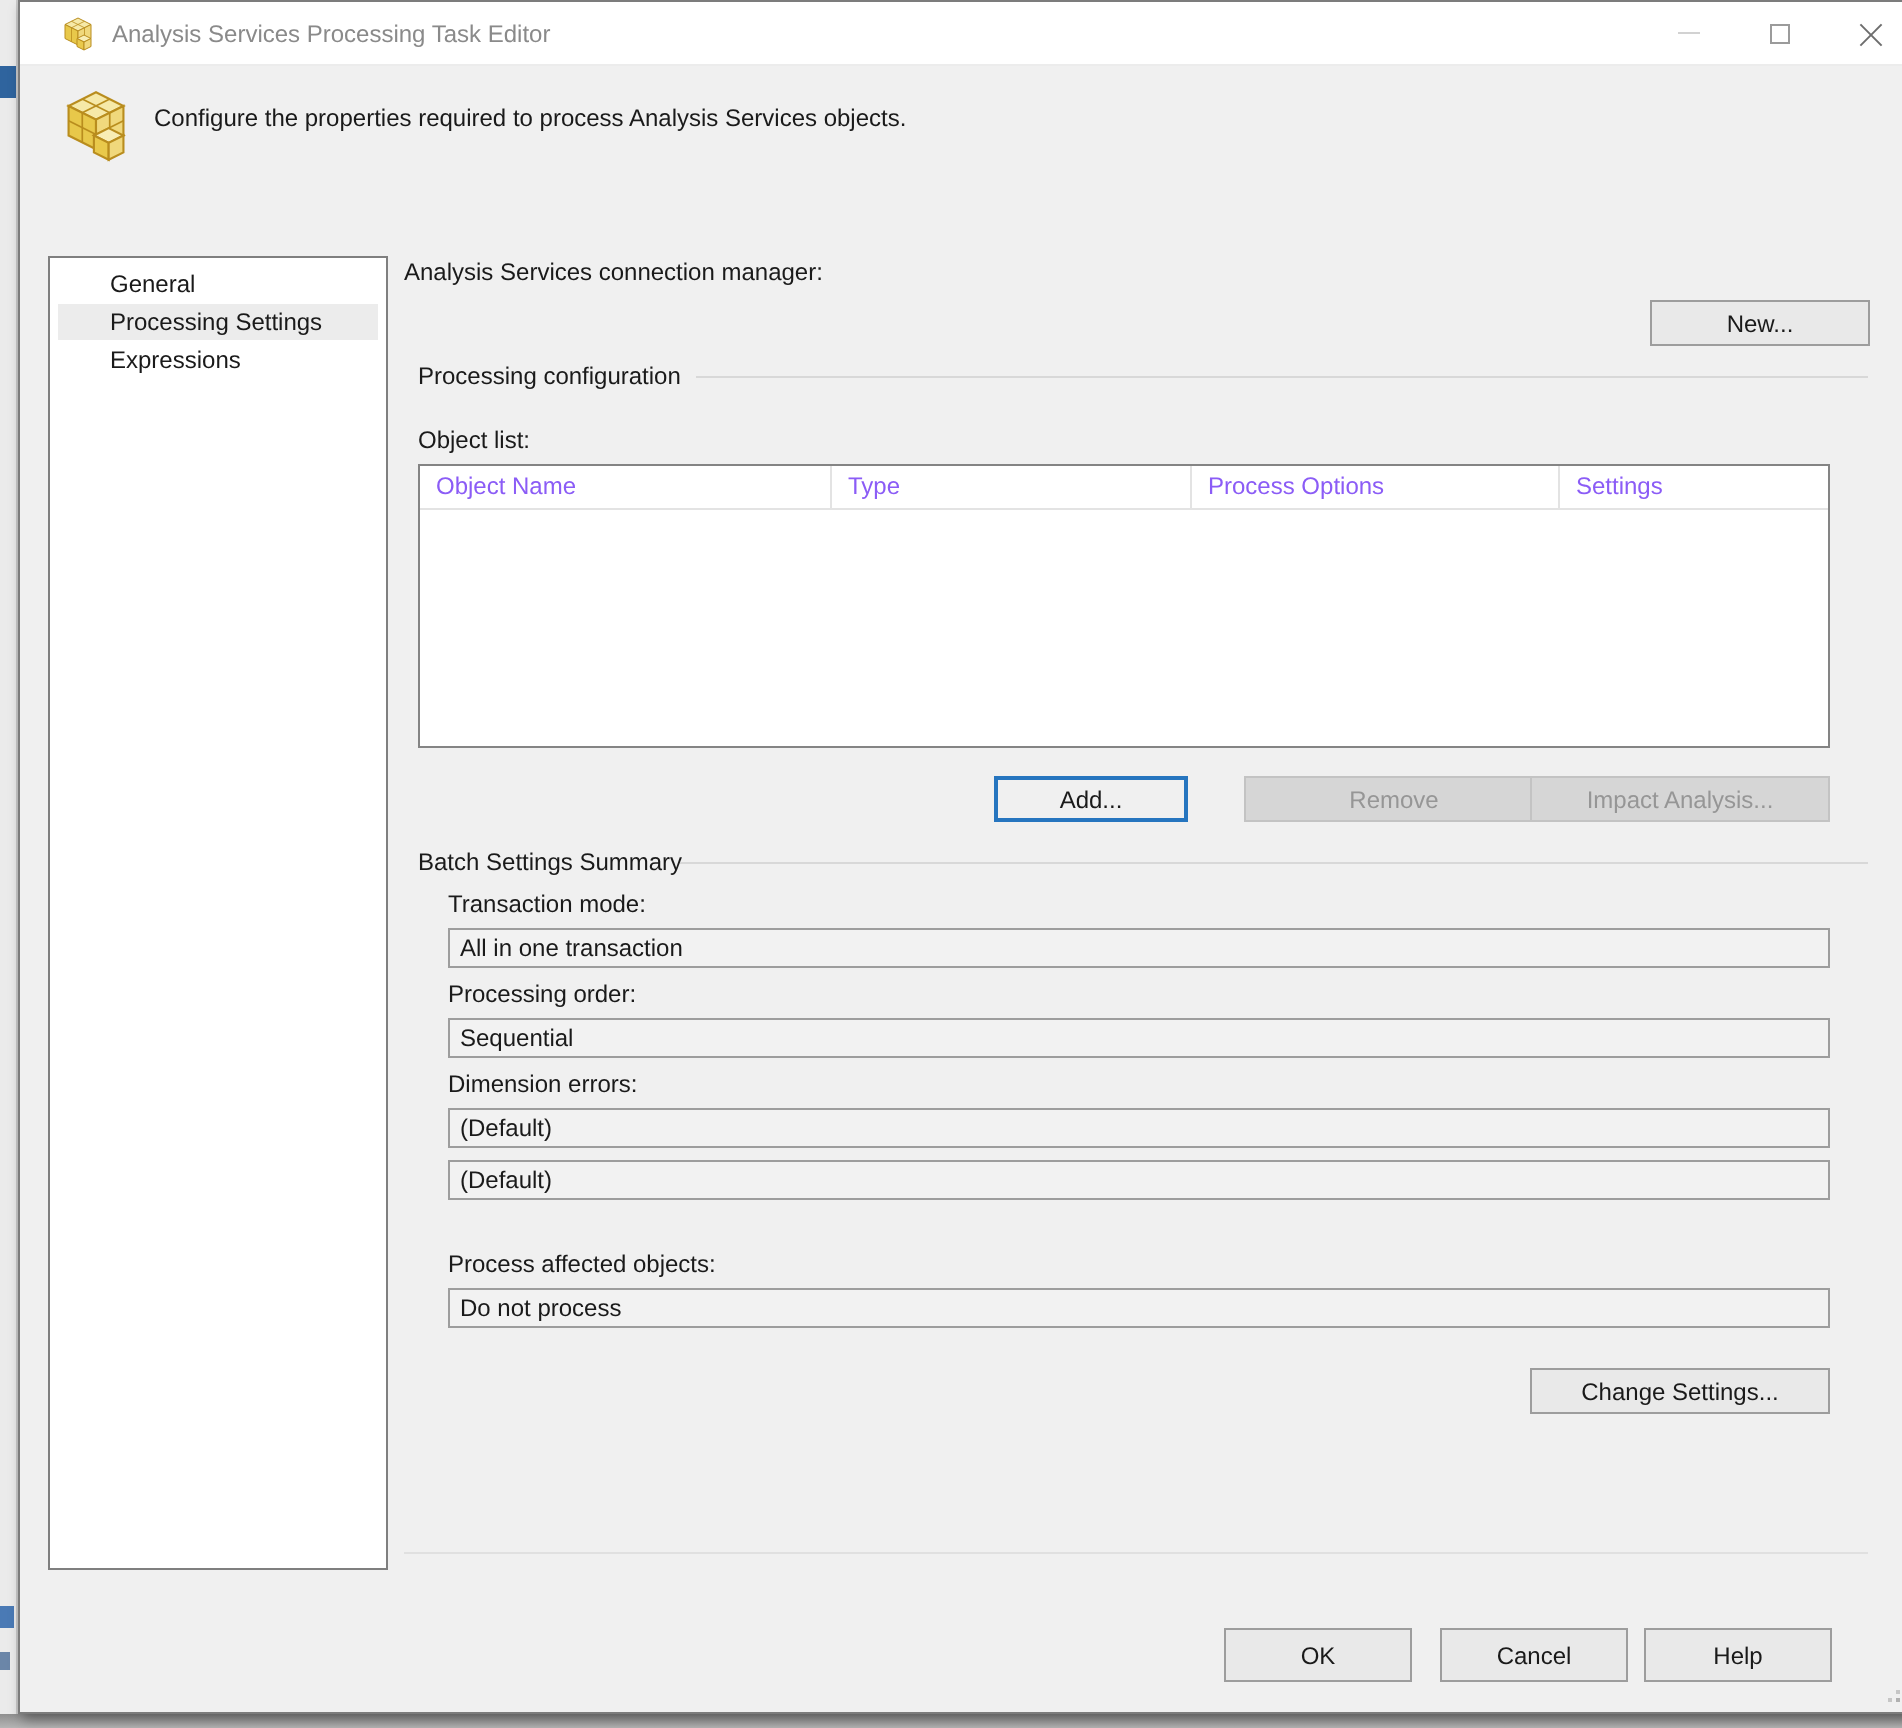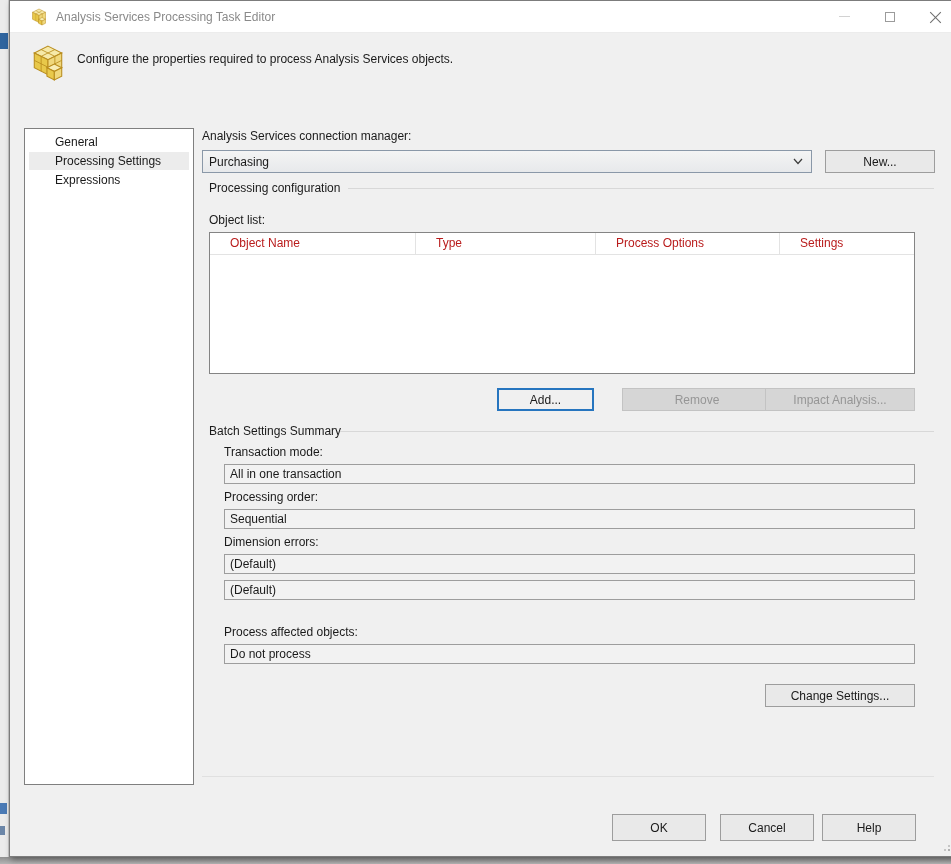"Purchasing" div.combo { html: <div> <span>Purchasing</span> <svg> <polyline></polyline> </svg> </div> -> none }
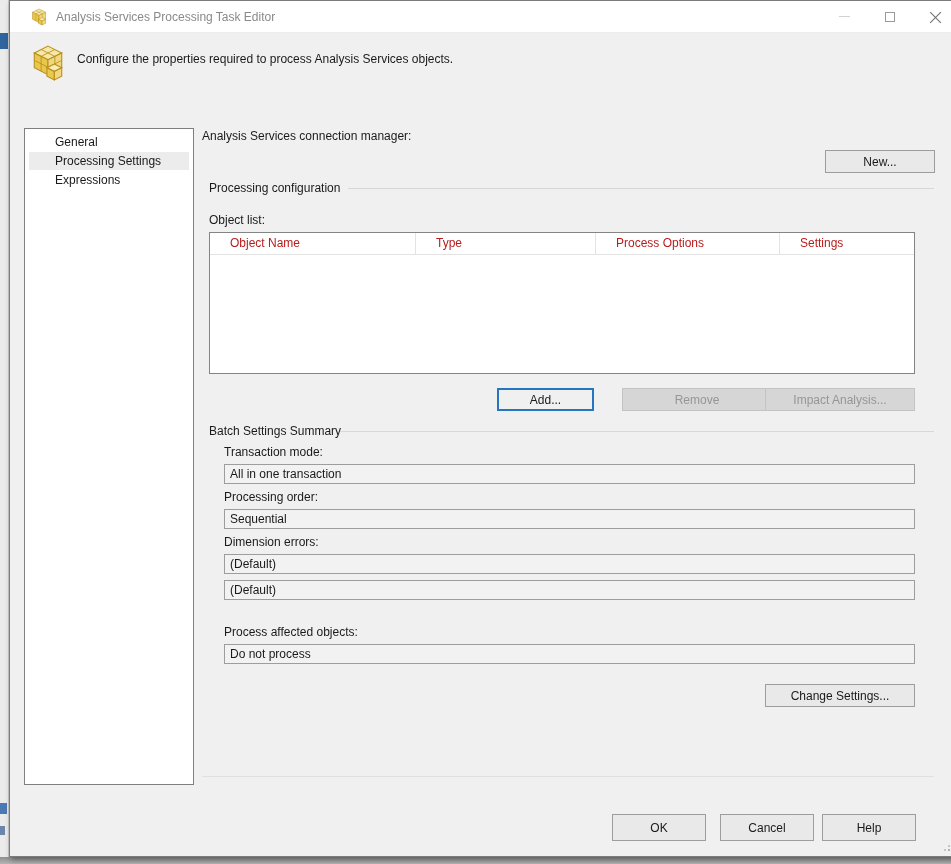"Object Name" .obj-col { color: #b91c1c -> #8b5cf6; padding: 3px 0 0 20px -> 3px 0 0 8px }
